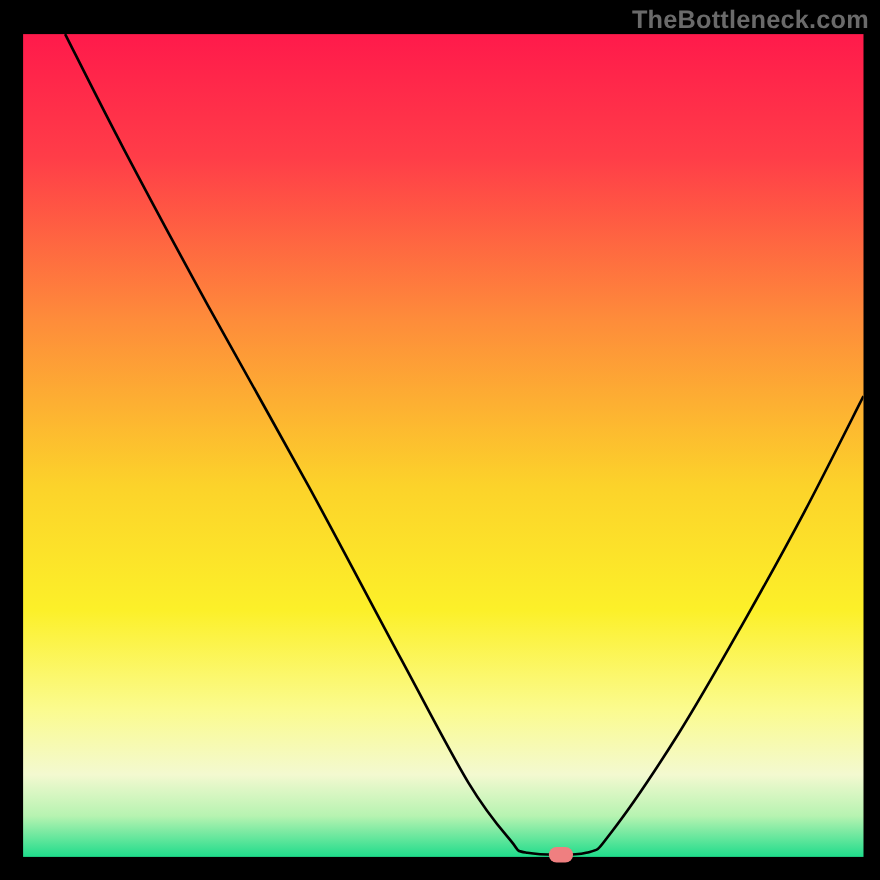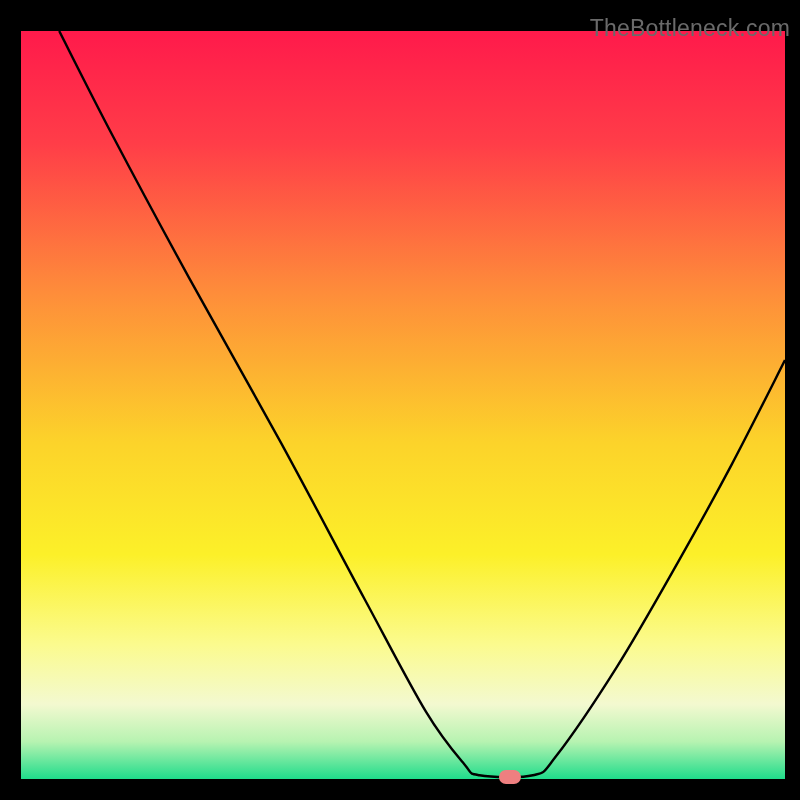"TheBottleneck.com" .watermark { font-weight: 400 -> 700; top: 15px -> 4px }
